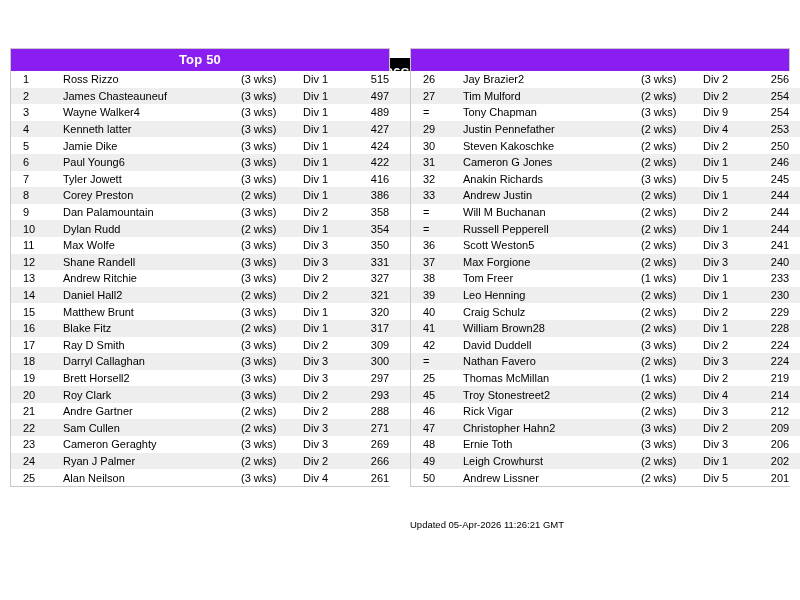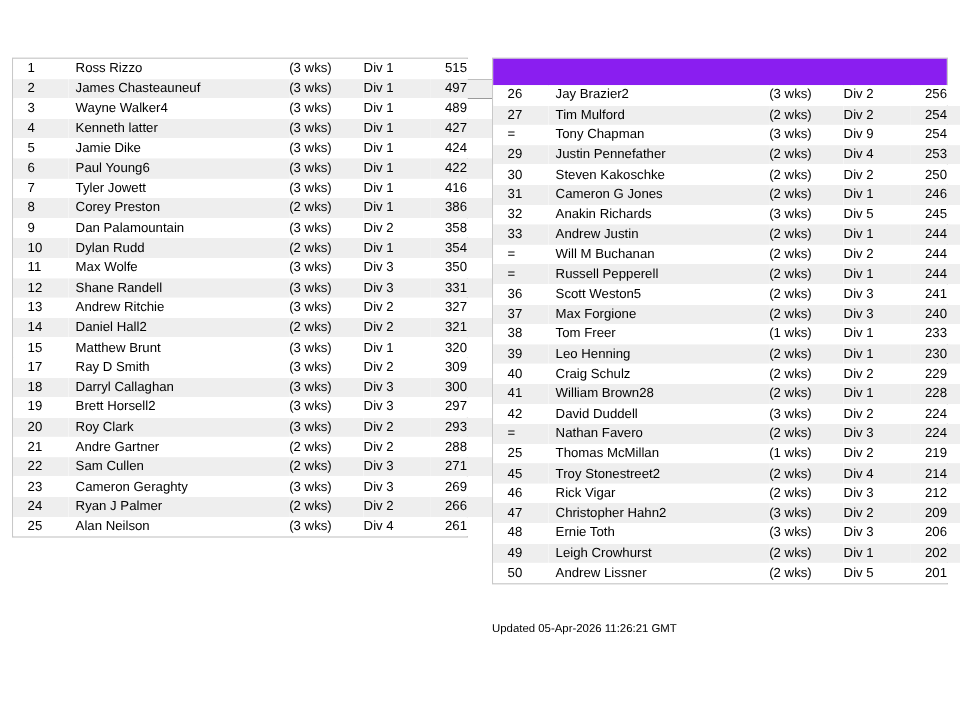"Top 50" div.panel-header { html: none -> <div>Top 50</div> }
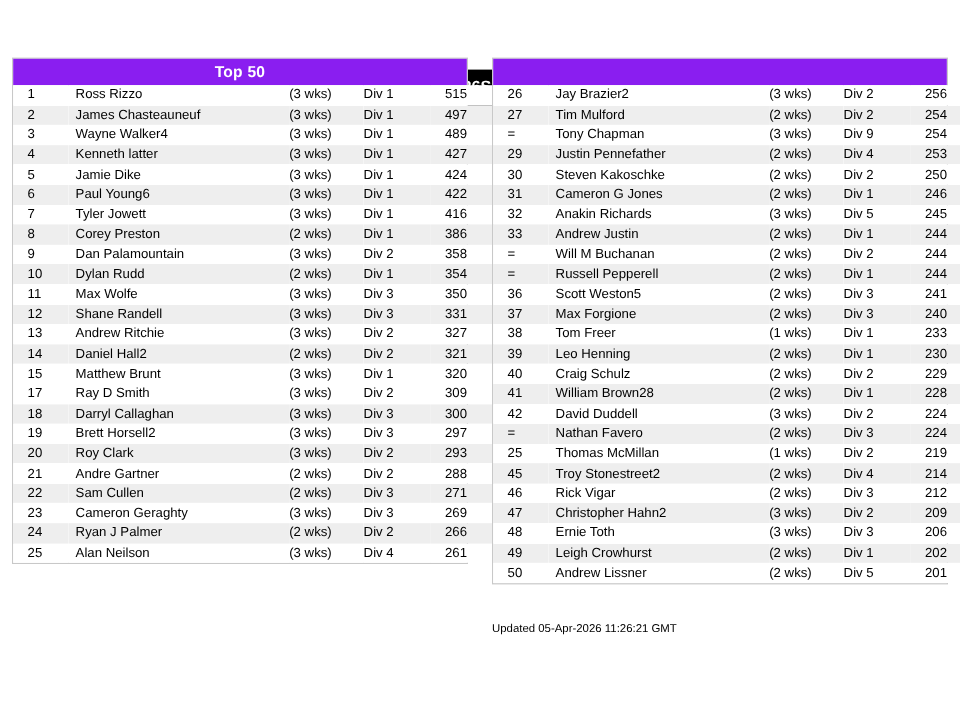"16" tr.odd { html: none -> <tr> <td>16</td> <td>Blake Fitz</td> <td>(2 wks)</td> <td>Div 1</td> <td>317</td> </tr> }
